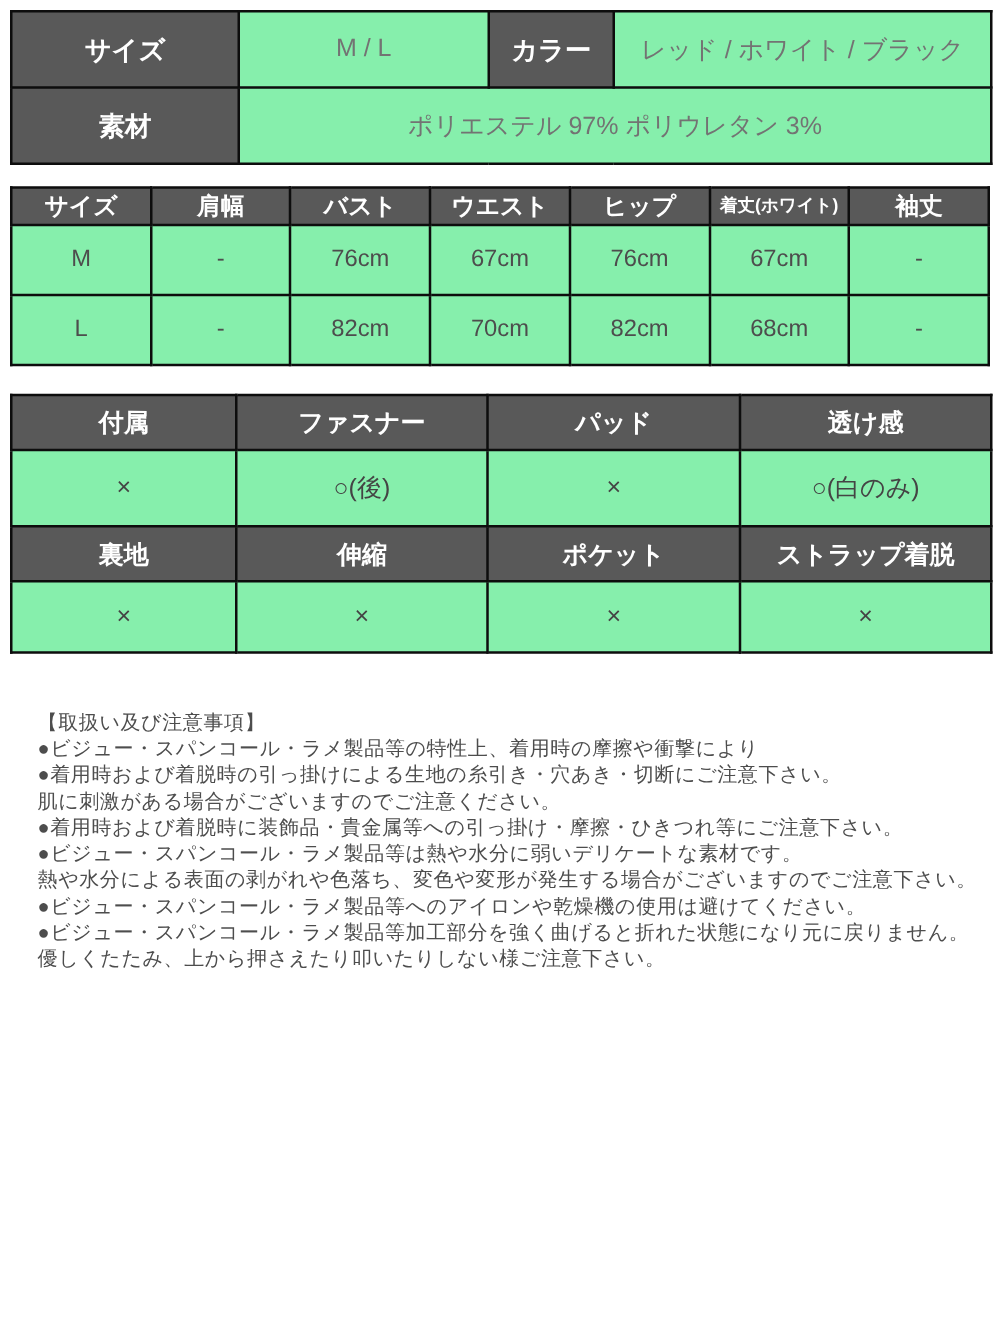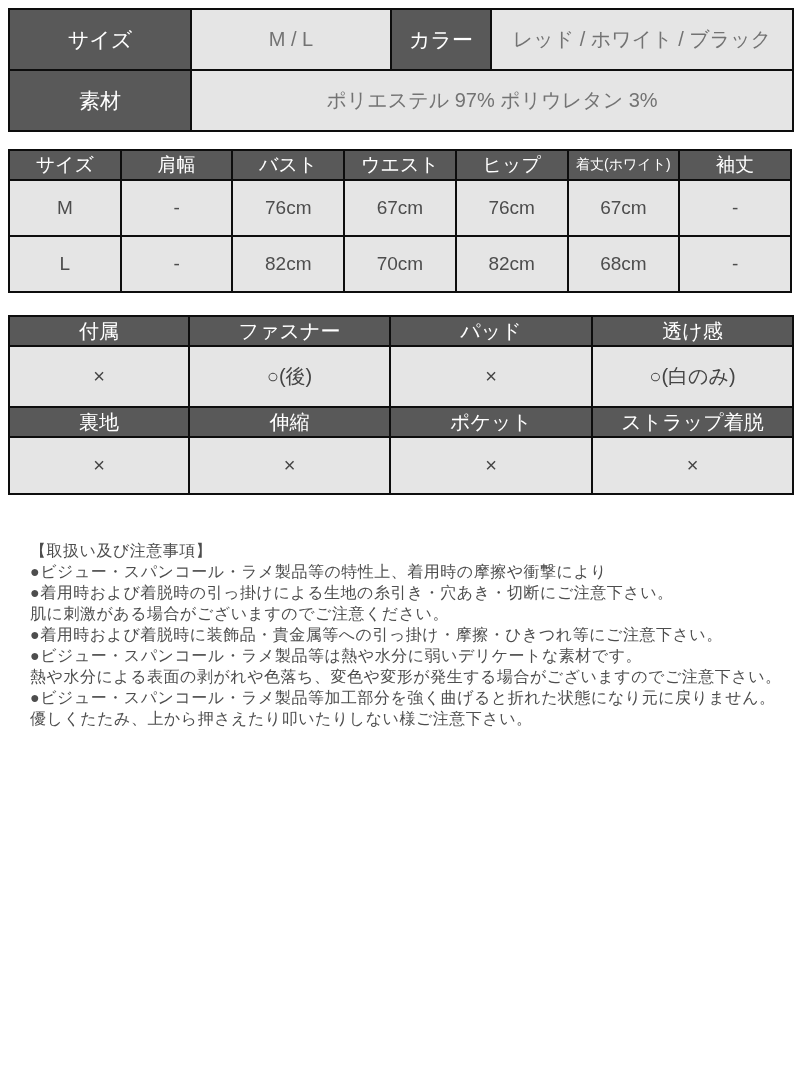"サイズ" th { font-weight: normal -> bold }
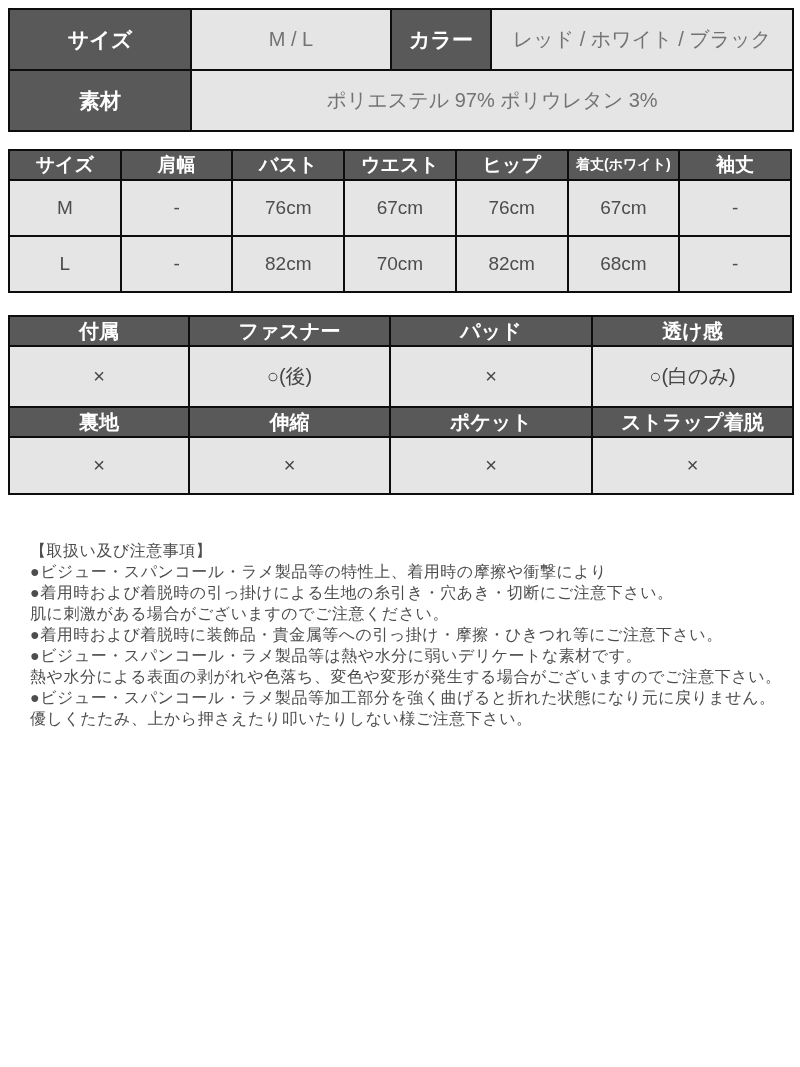"M / L" td { background: #e5e5e5 -> #86efac }
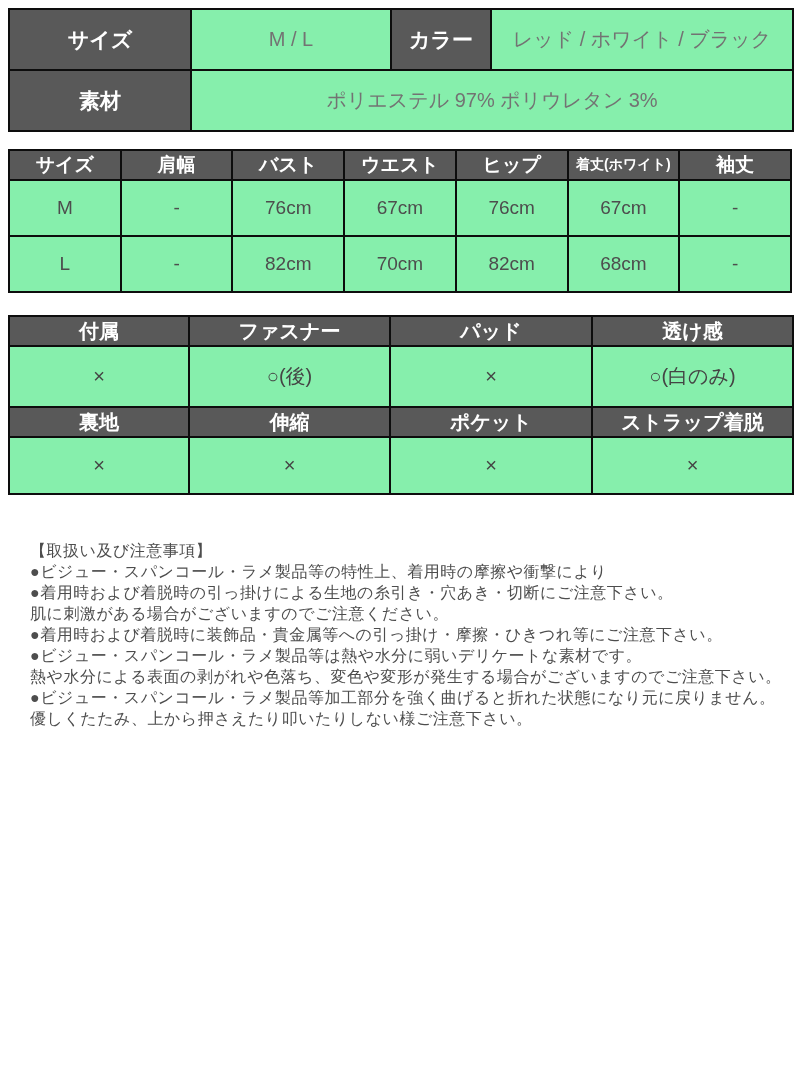"付属" .feat-table tr.hdr { height: 30px -> 44px }
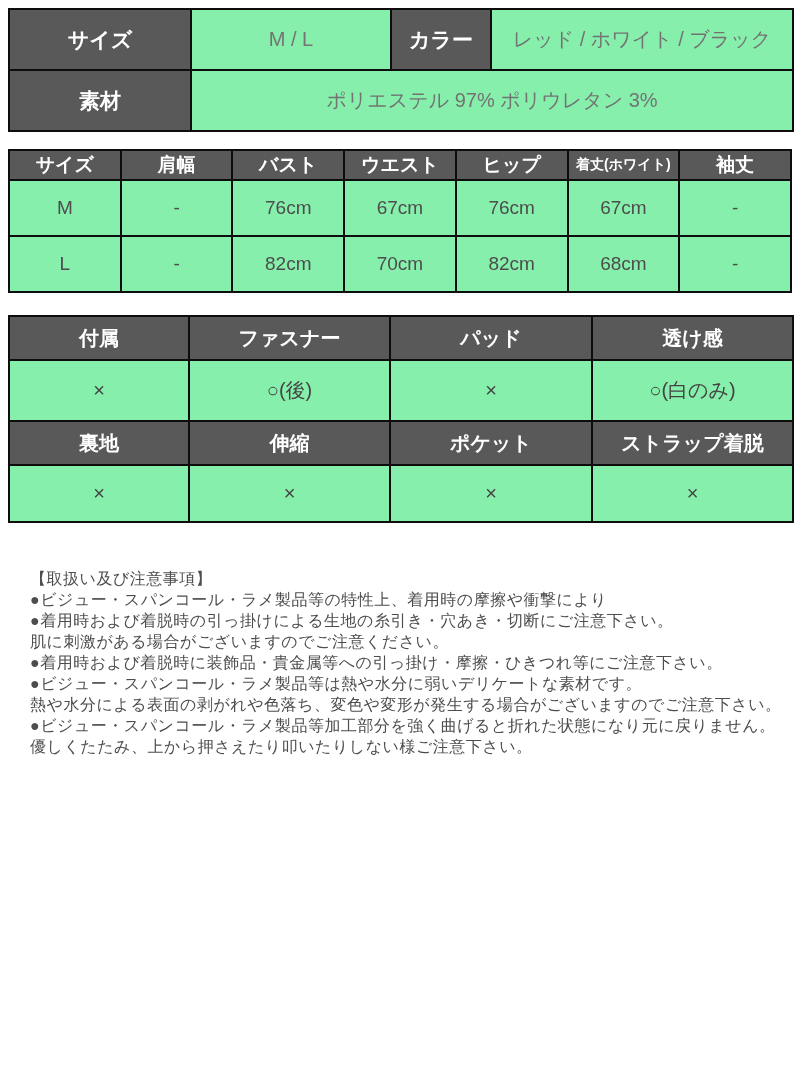"●ビジュー・スパンコール・ラメ製品等へのアイロンや乾燥機の使用は避けてください。" div { html: none -> <div>●ビジュー・スパンコール・ラメ製品等へのアイロンや乾燥機の使用は避けてください。</div> }
